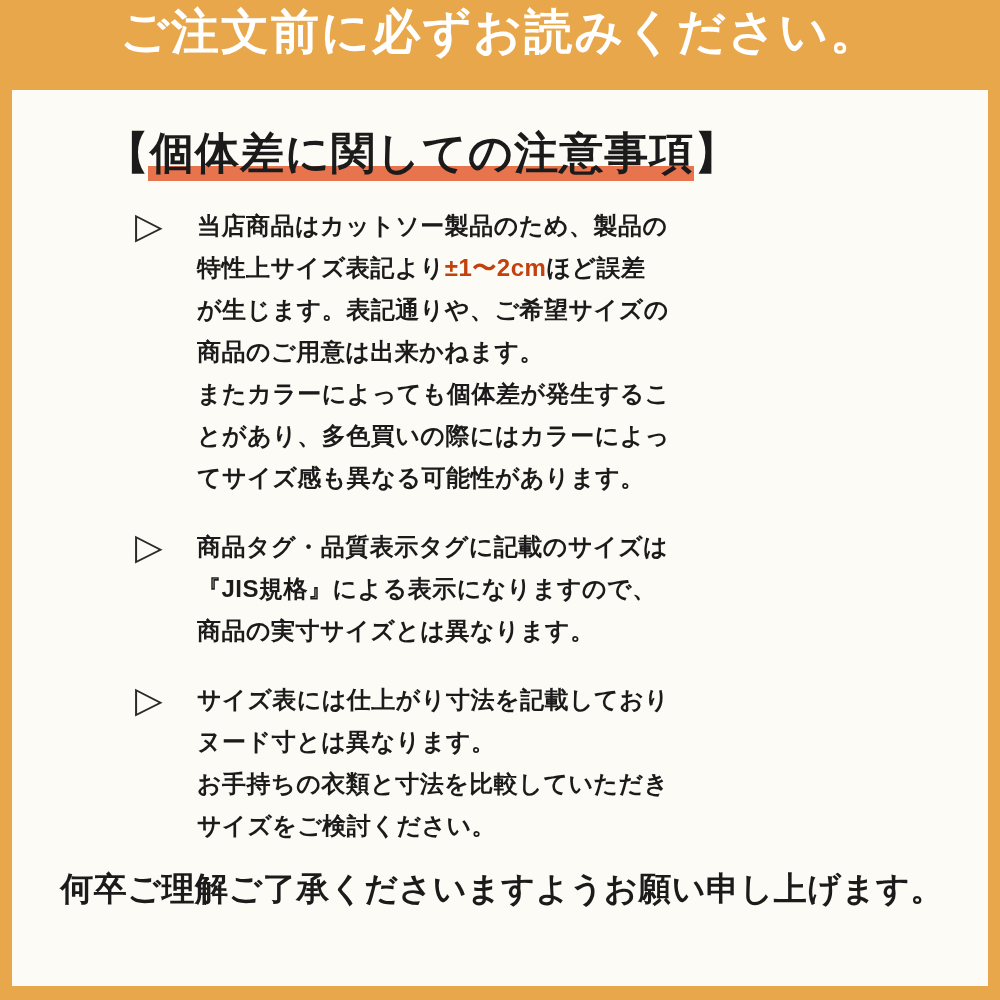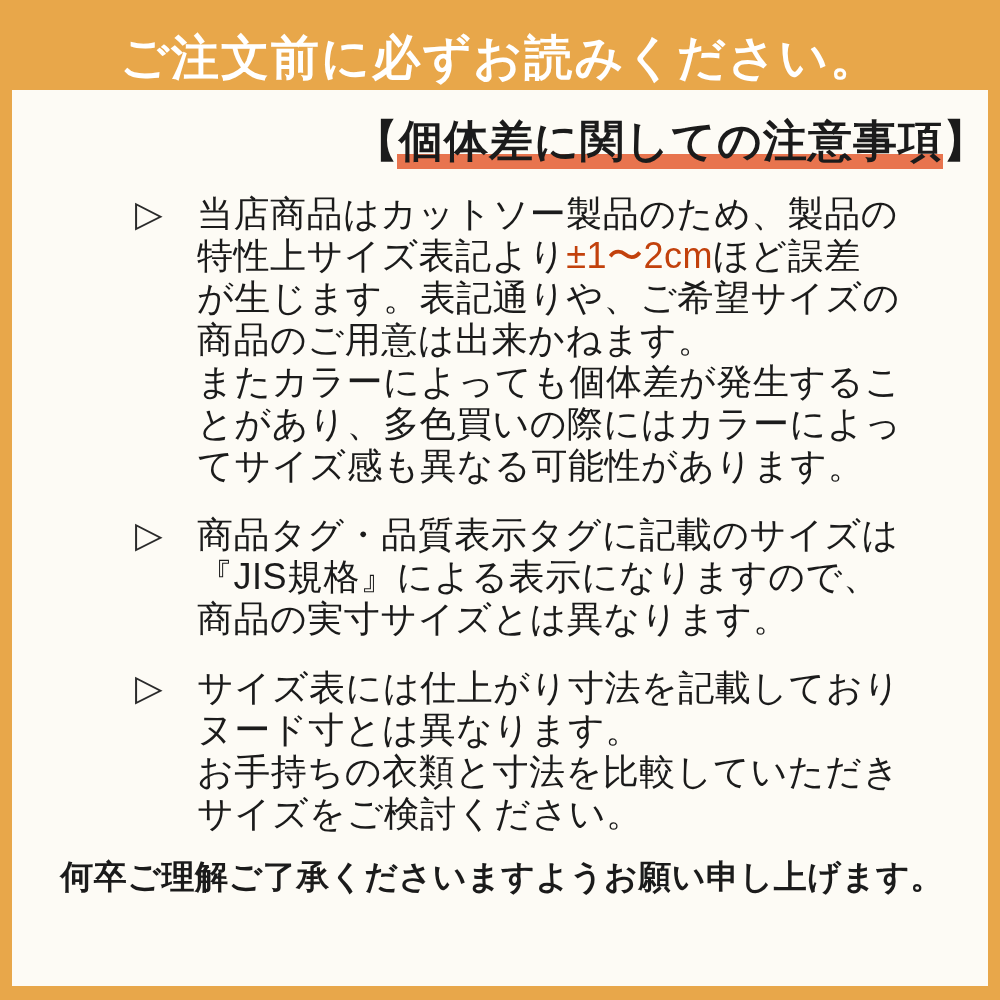"ご注文前に必ずお読みください。" .banner { align-items: flex-end -> flex-start }
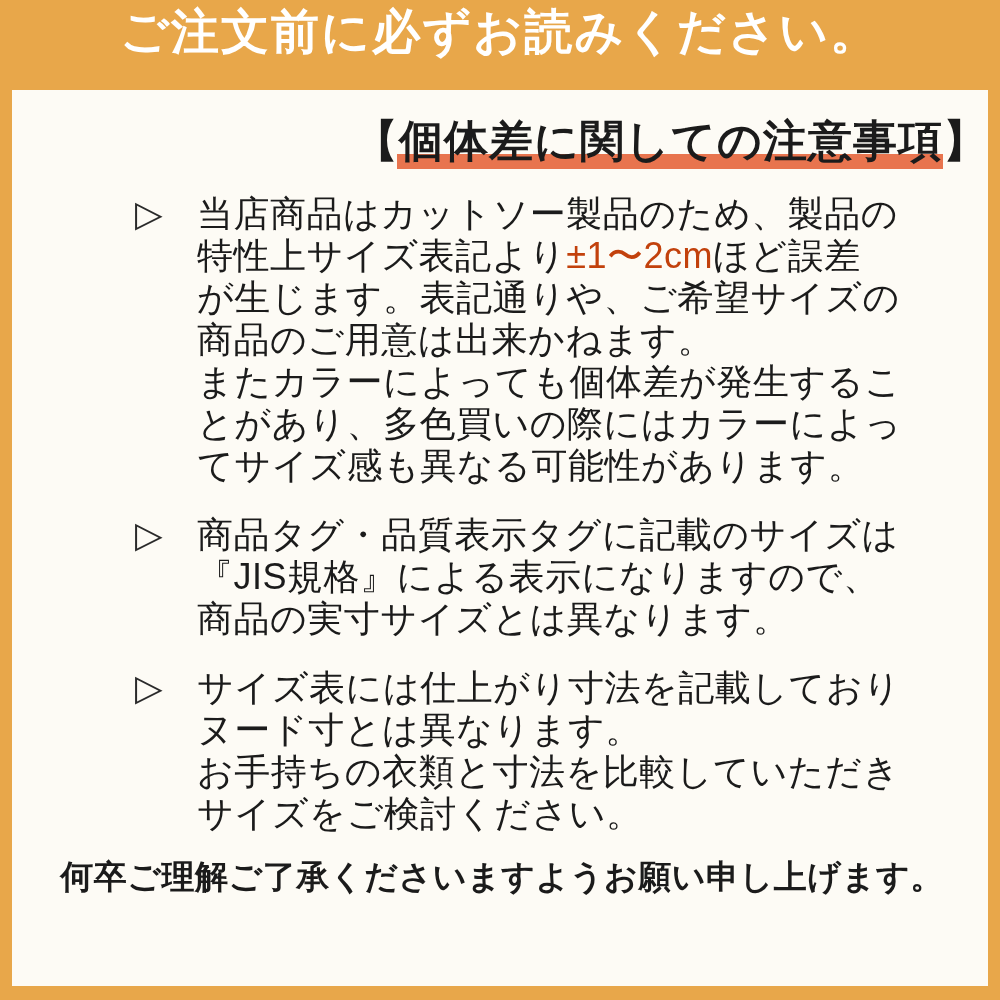"【個体差に関しての注意事項】" .sec-heading.first { margin-top: 0 -> 12px; text-align: right -> none }
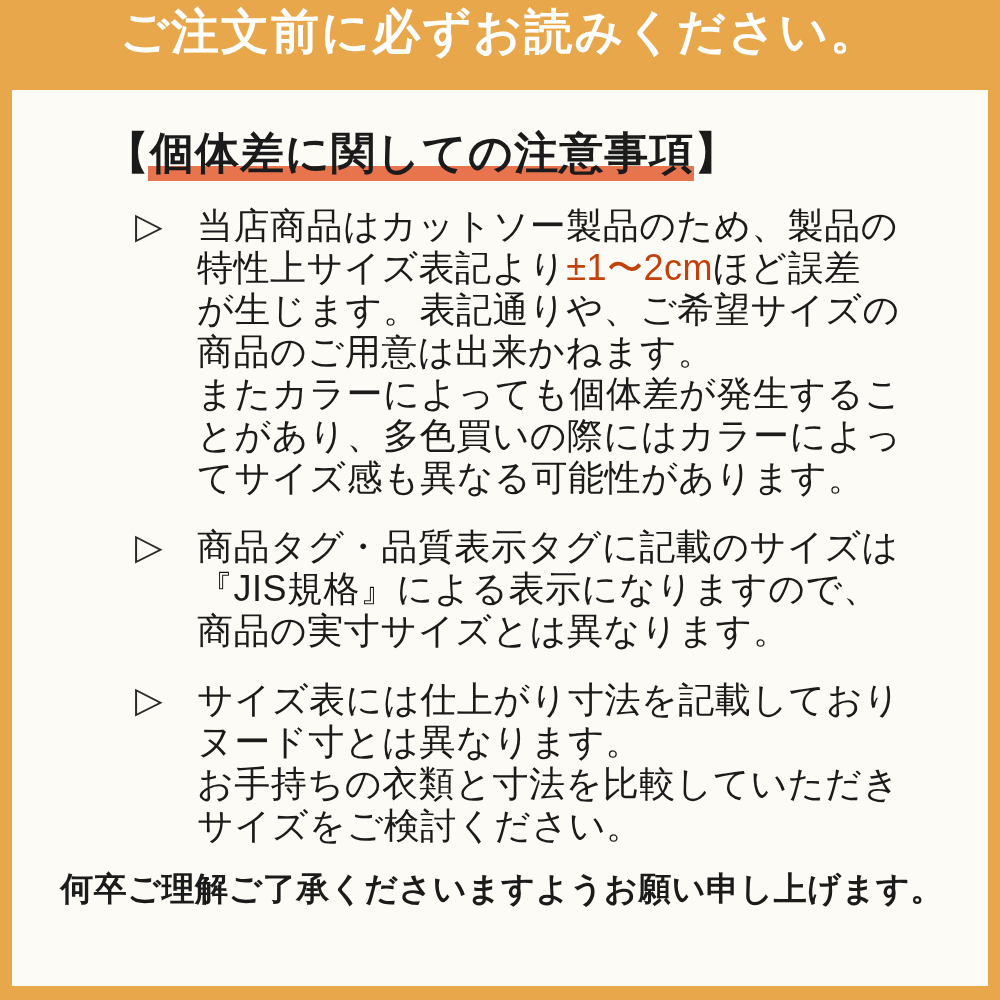"当店商品はカットソー製品のため、製品の" .lines { font-size: 36px -> 24px; font-weight: none -> bold }
